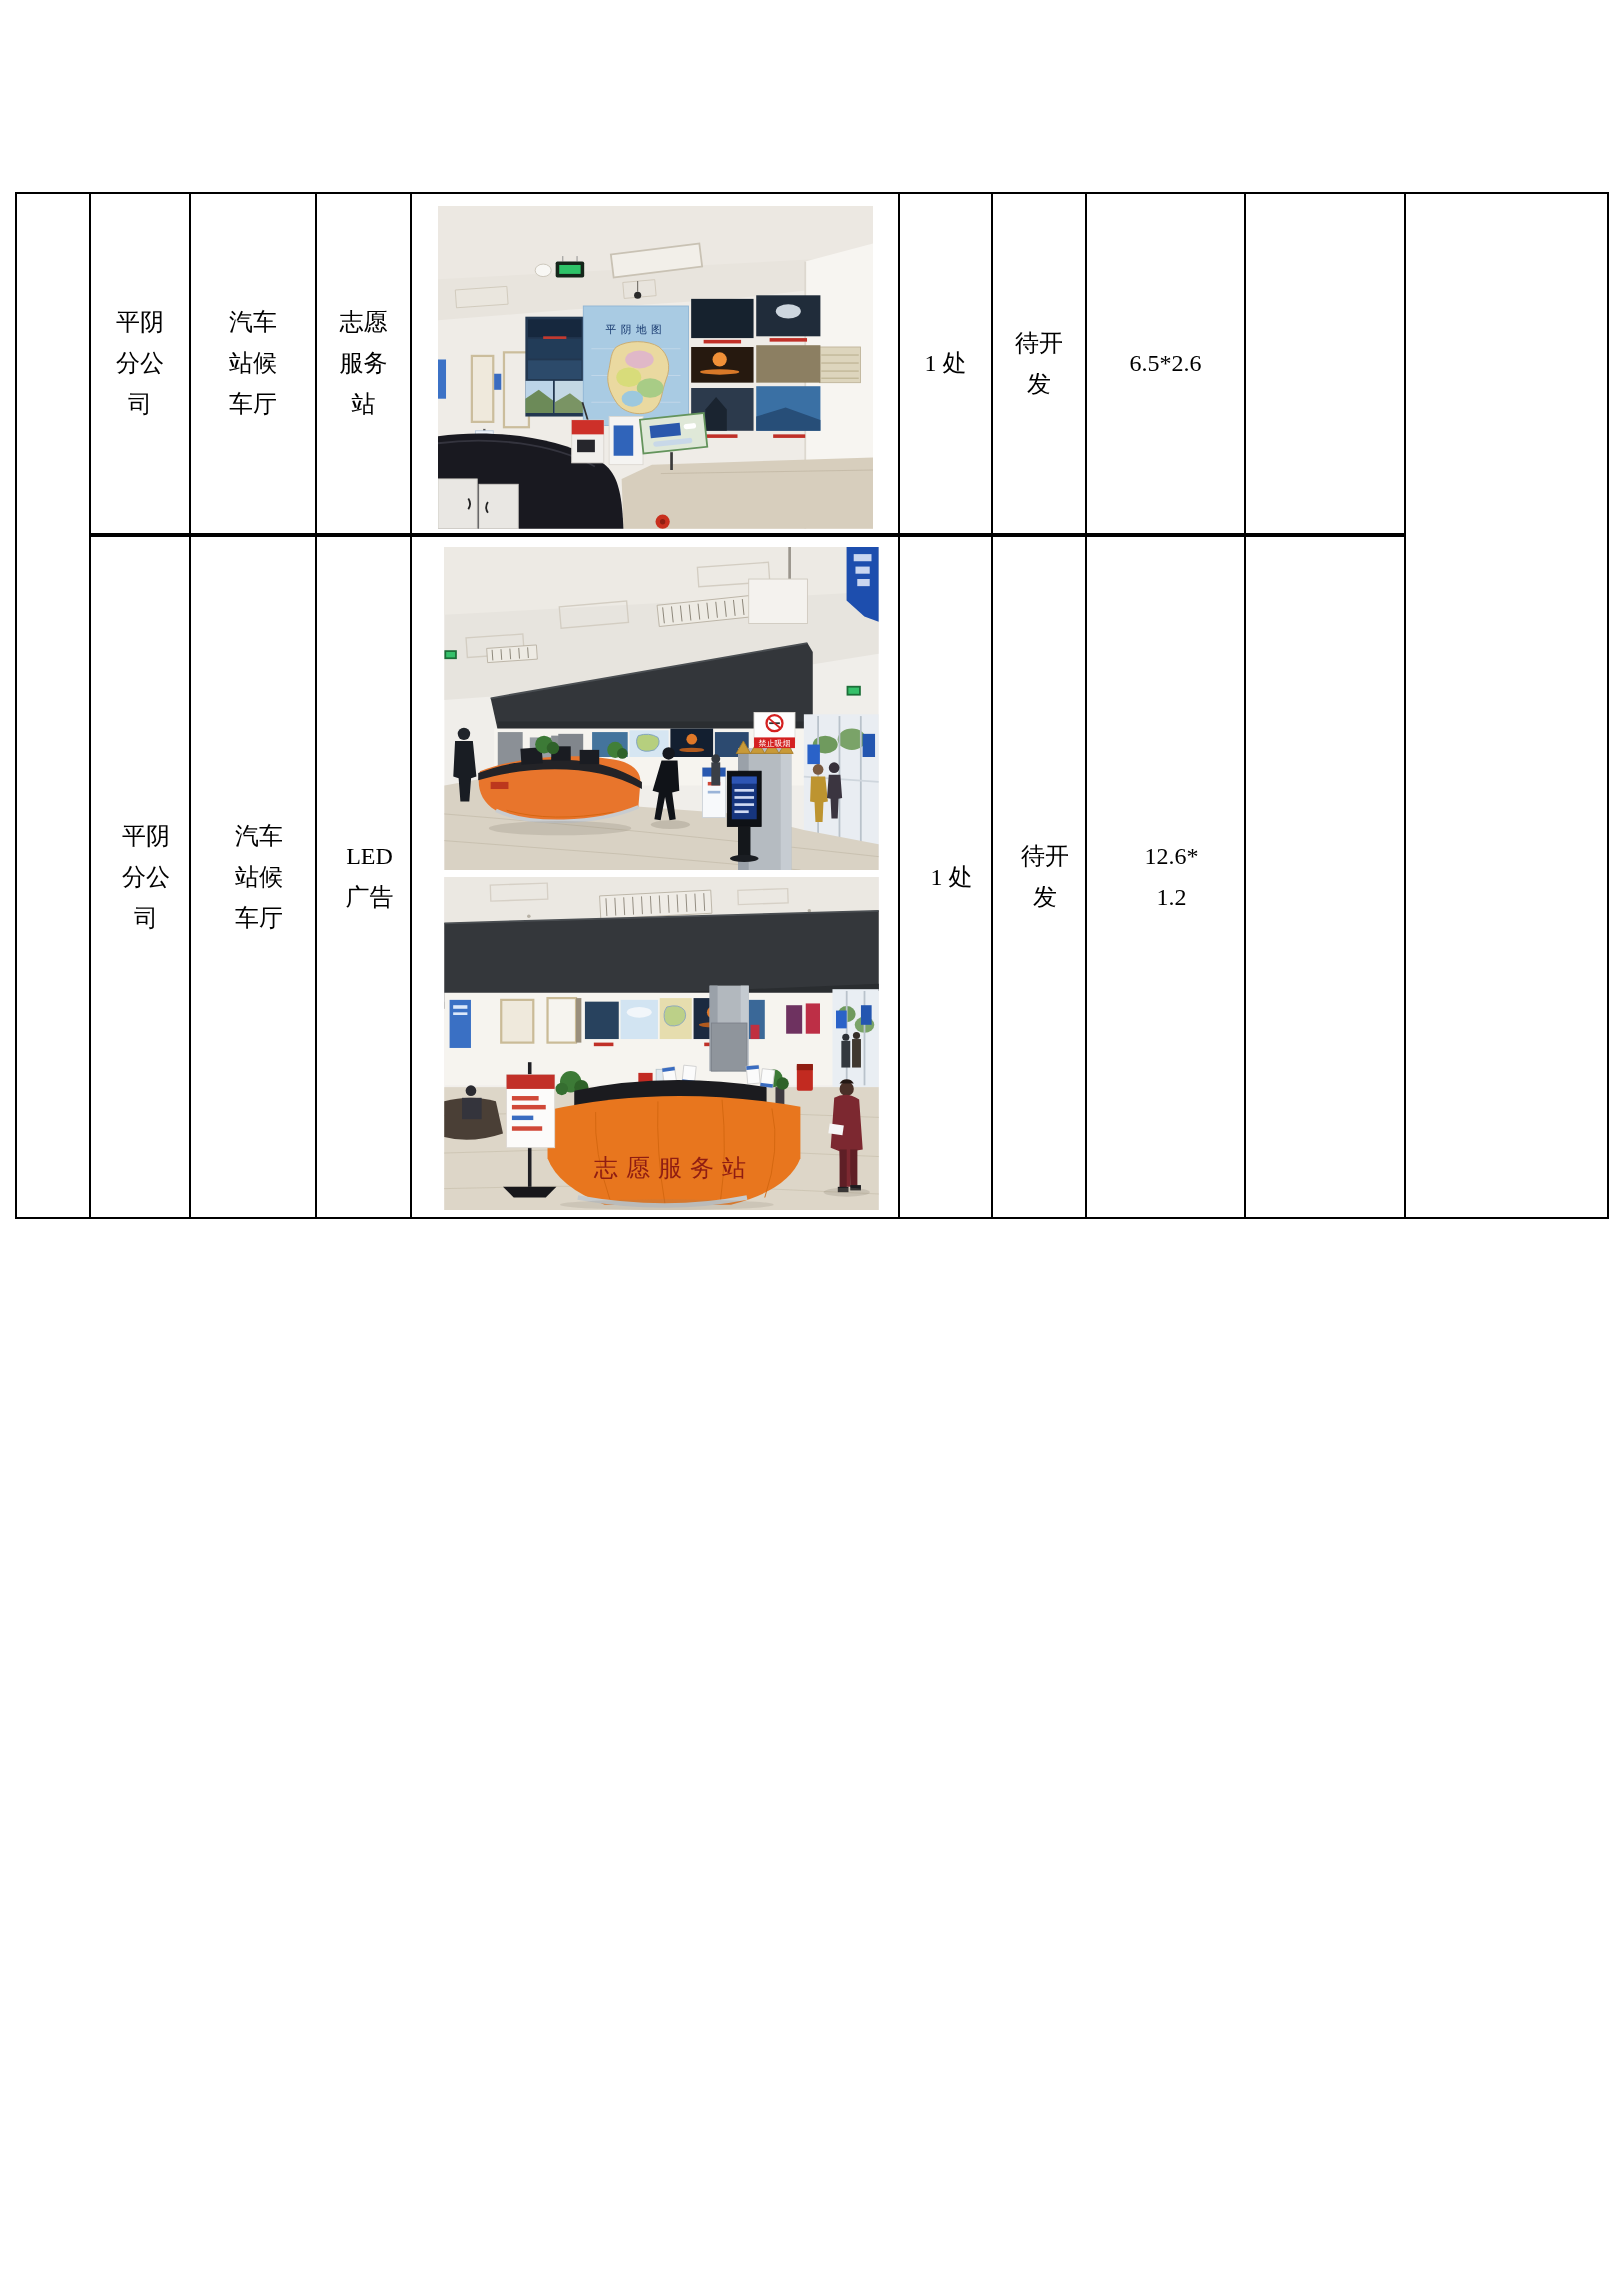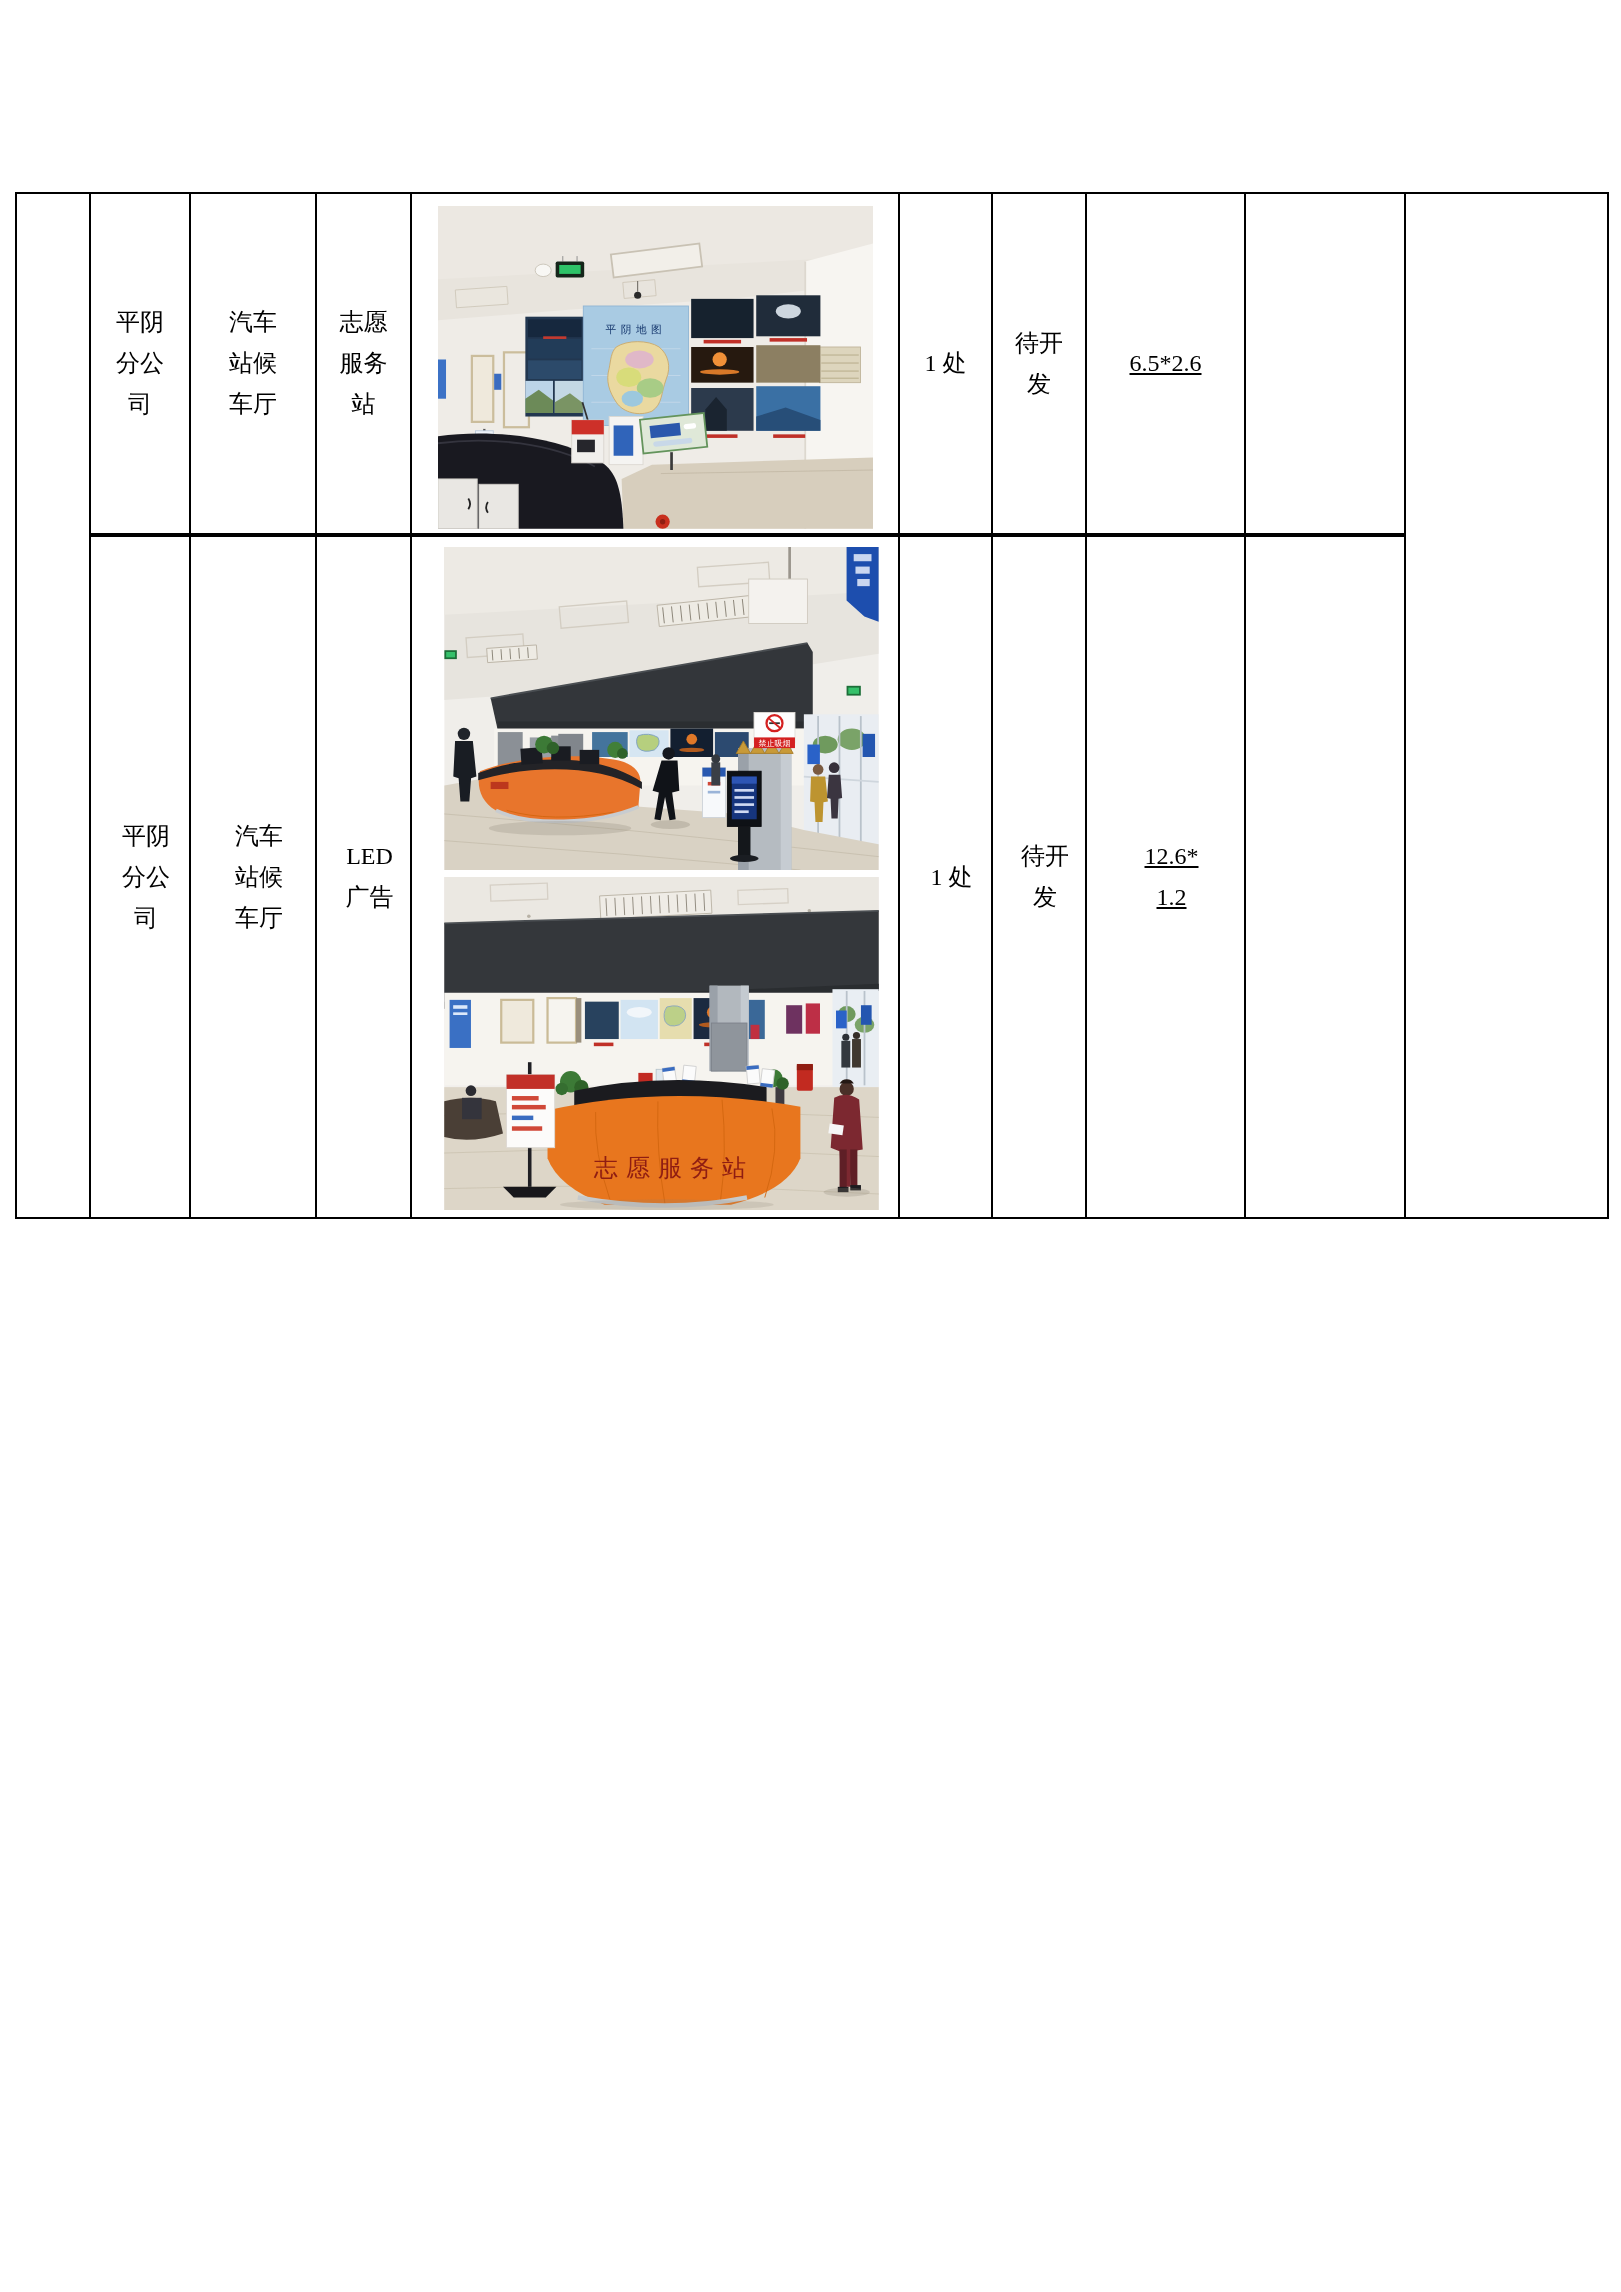"6.5*2.6" .pre { text-decoration: underline -> none }
